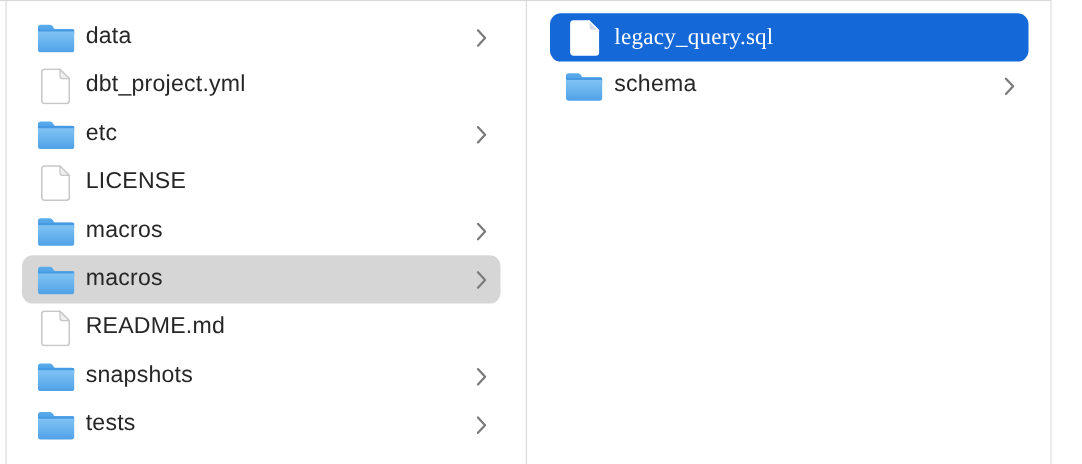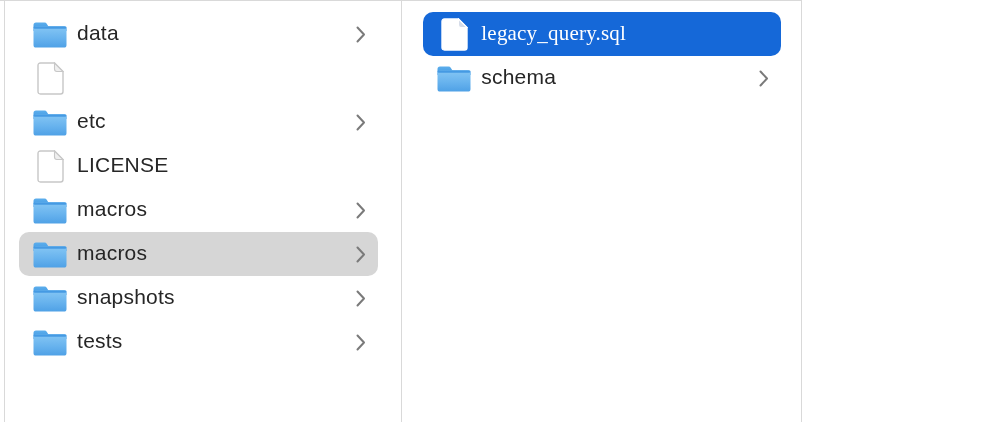"data" .finder { width: 802px -> 956px }
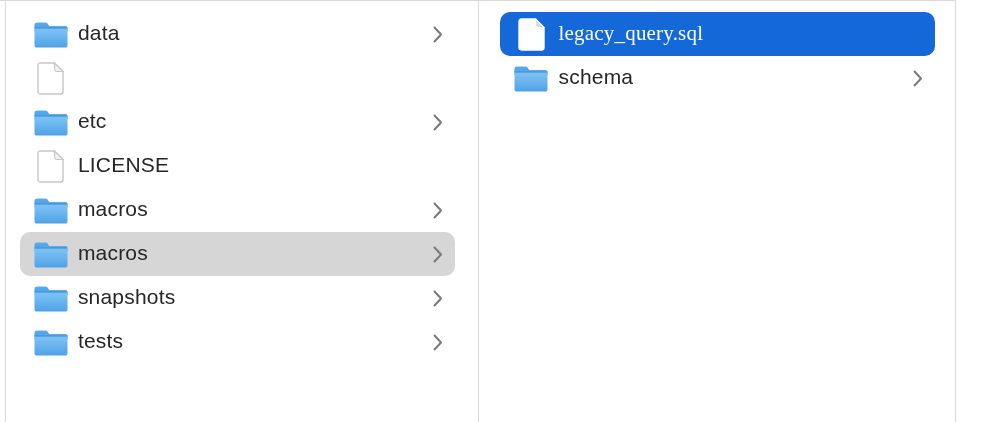"dbt_project.yml" span.label { html: none -> <span>dbt_project.yml</span> }
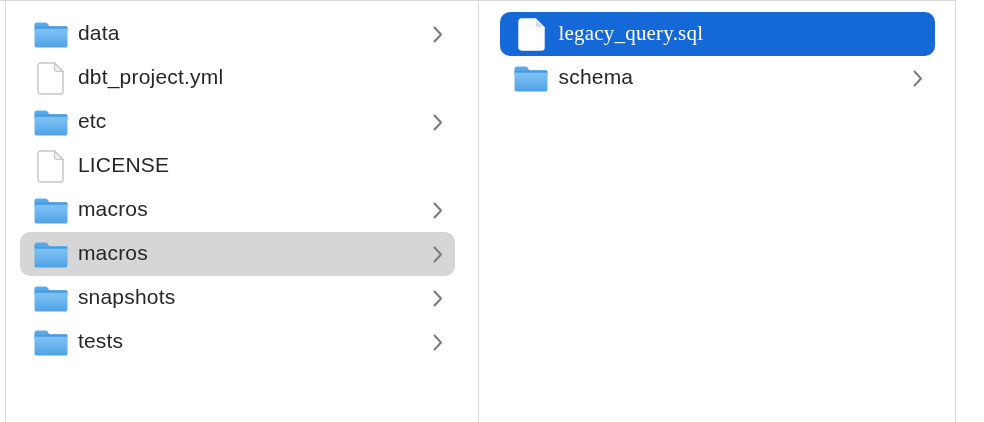"README.md" div.row { html: none -> <div> <span> <svg> <path></path> <path></path> </svg> </span> <span>README.md</span> <span></span> </div> }
